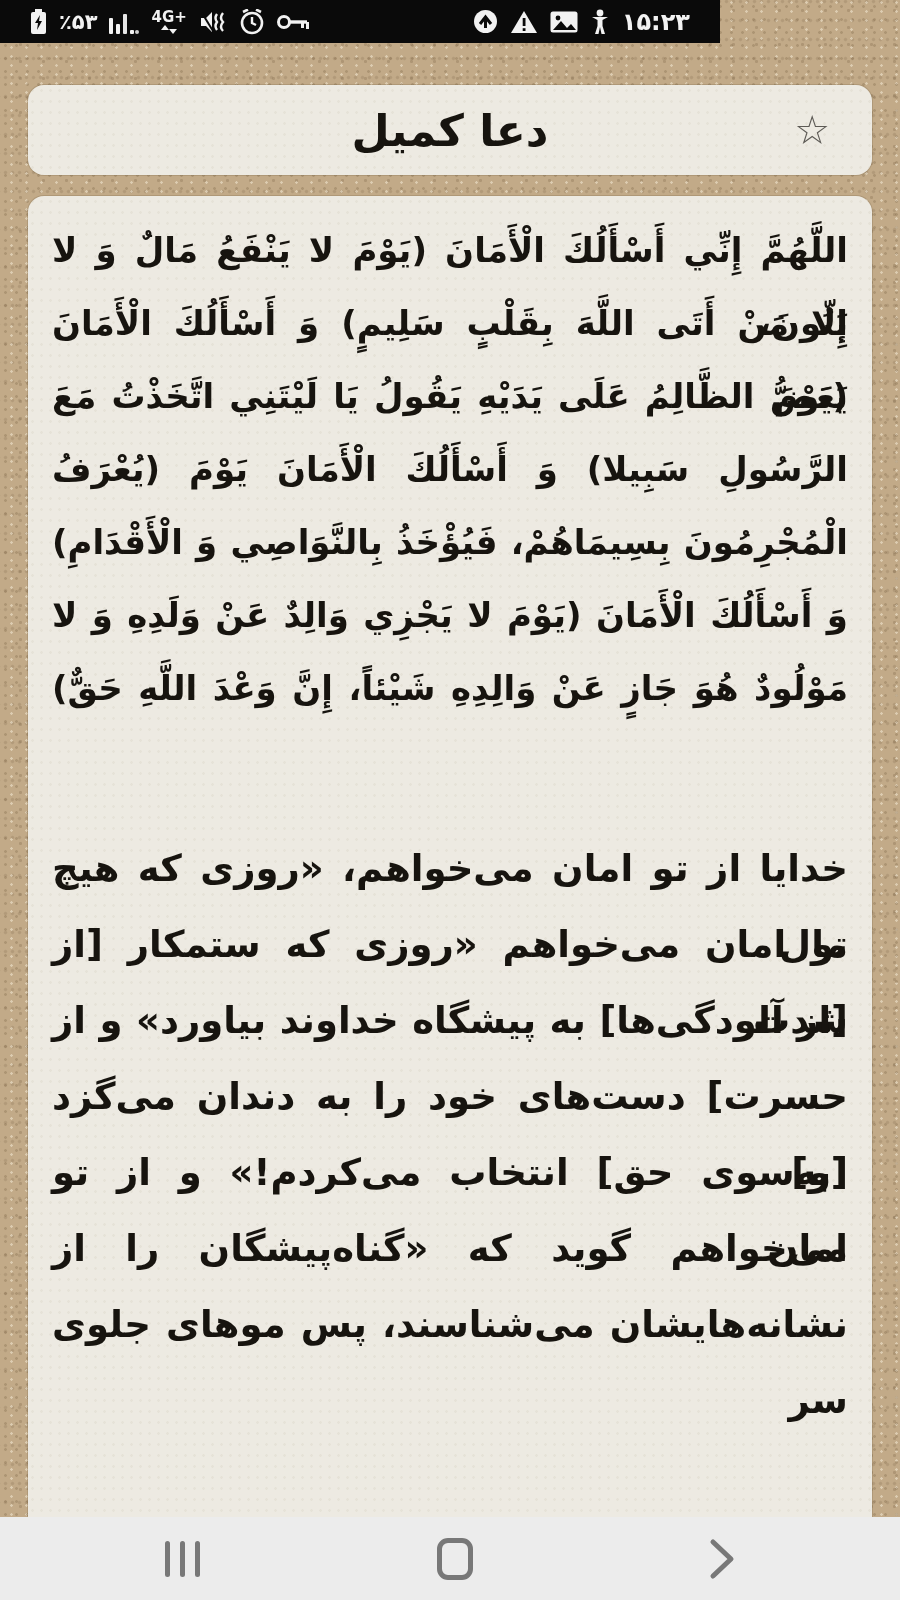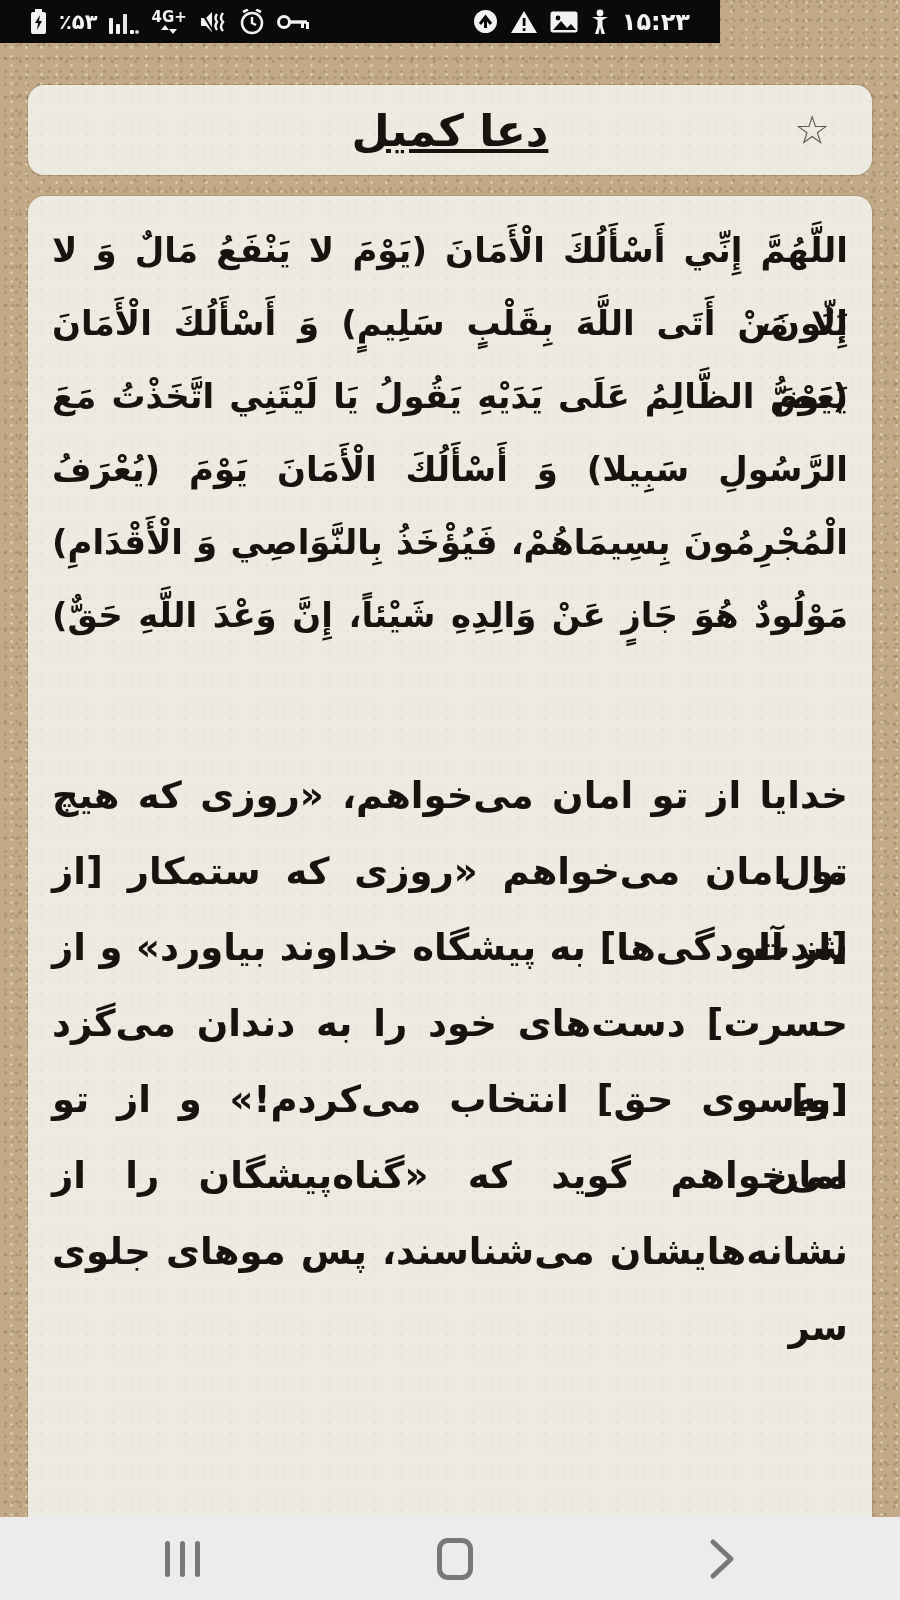"دعا کمیل" .titlecard .title { text-decoration: underline -> none }
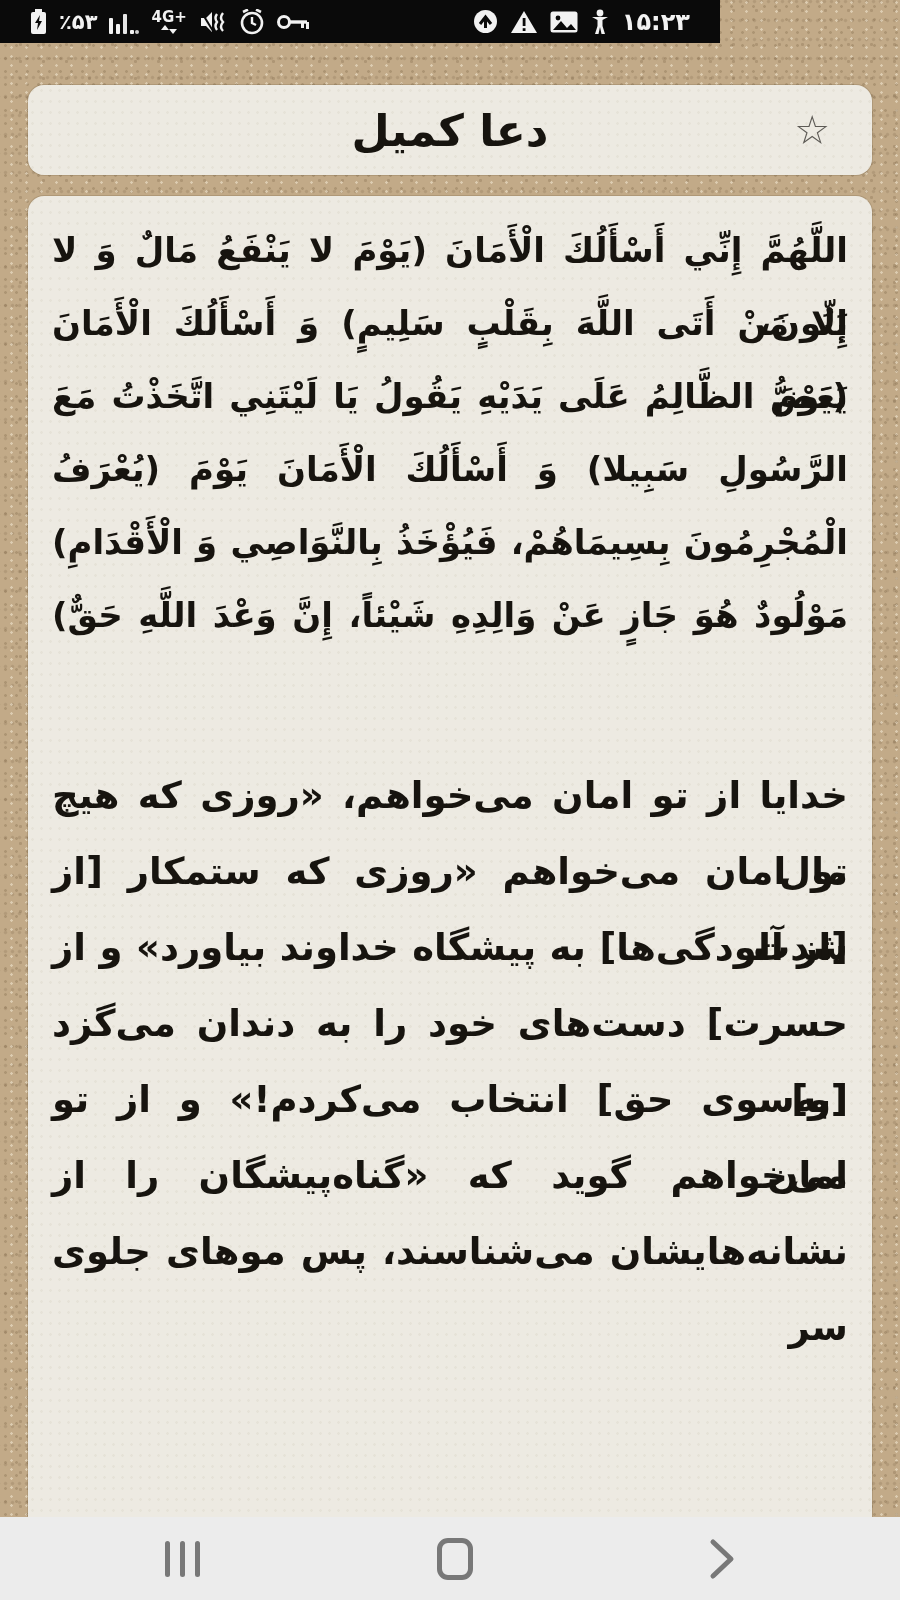"وَ أَسْأَلُكَ الْأَمَانَ (يَوْمَ لا" div { html: none -> <div>وَ أَسْأَلُكَ الْأَمَانَ (يَوْمَ لا يَجْزِي وَالِدٌ عَنْ وَلَدِهِ وَ لا</div> }
